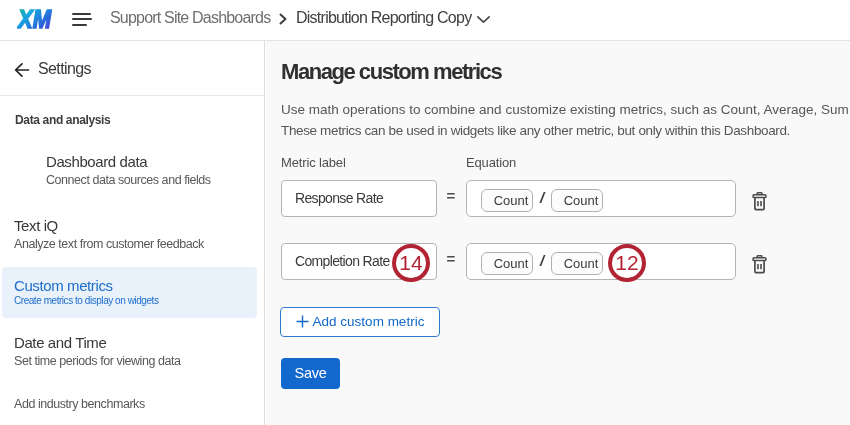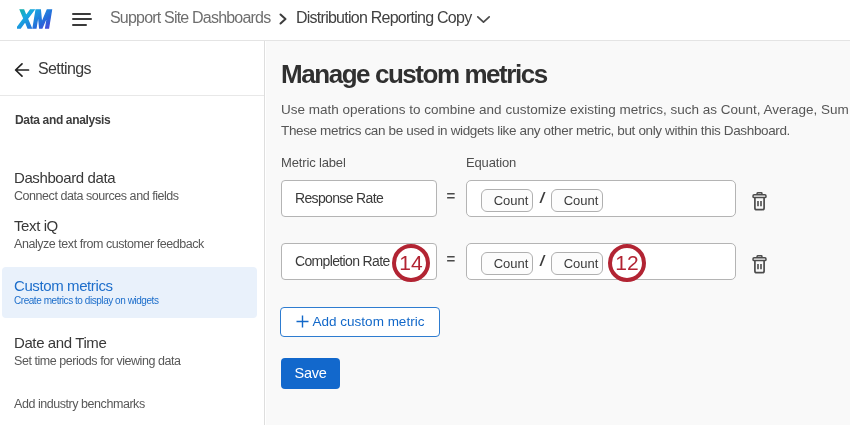"Manage custom metrics" #h1 { font-size: 26px -> 22px }
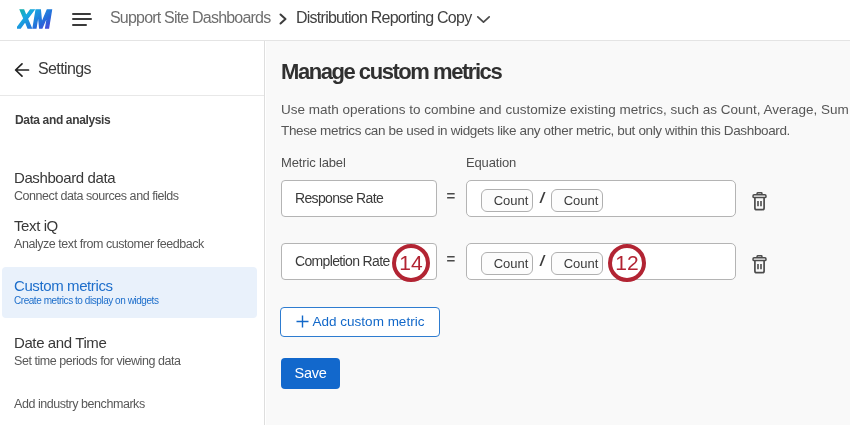"Dashboard data" div.sideitem { padding-left: none -> 32px; top: 128px -> 112px }
